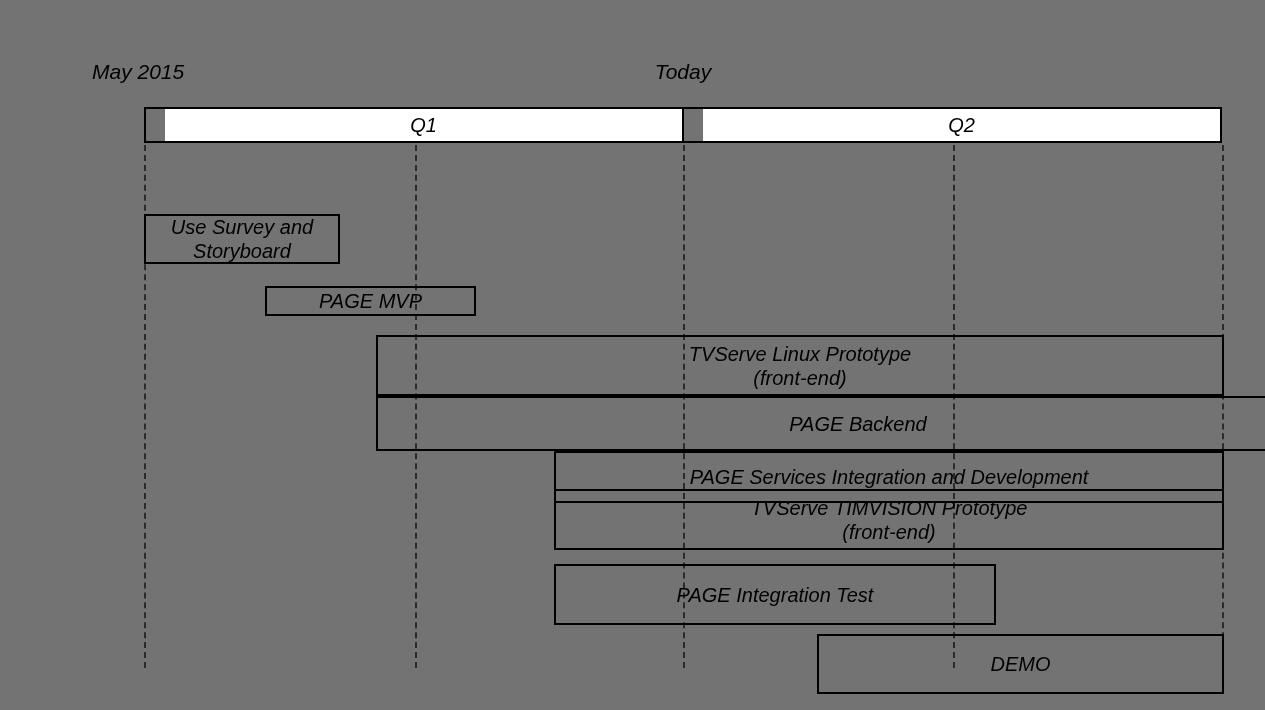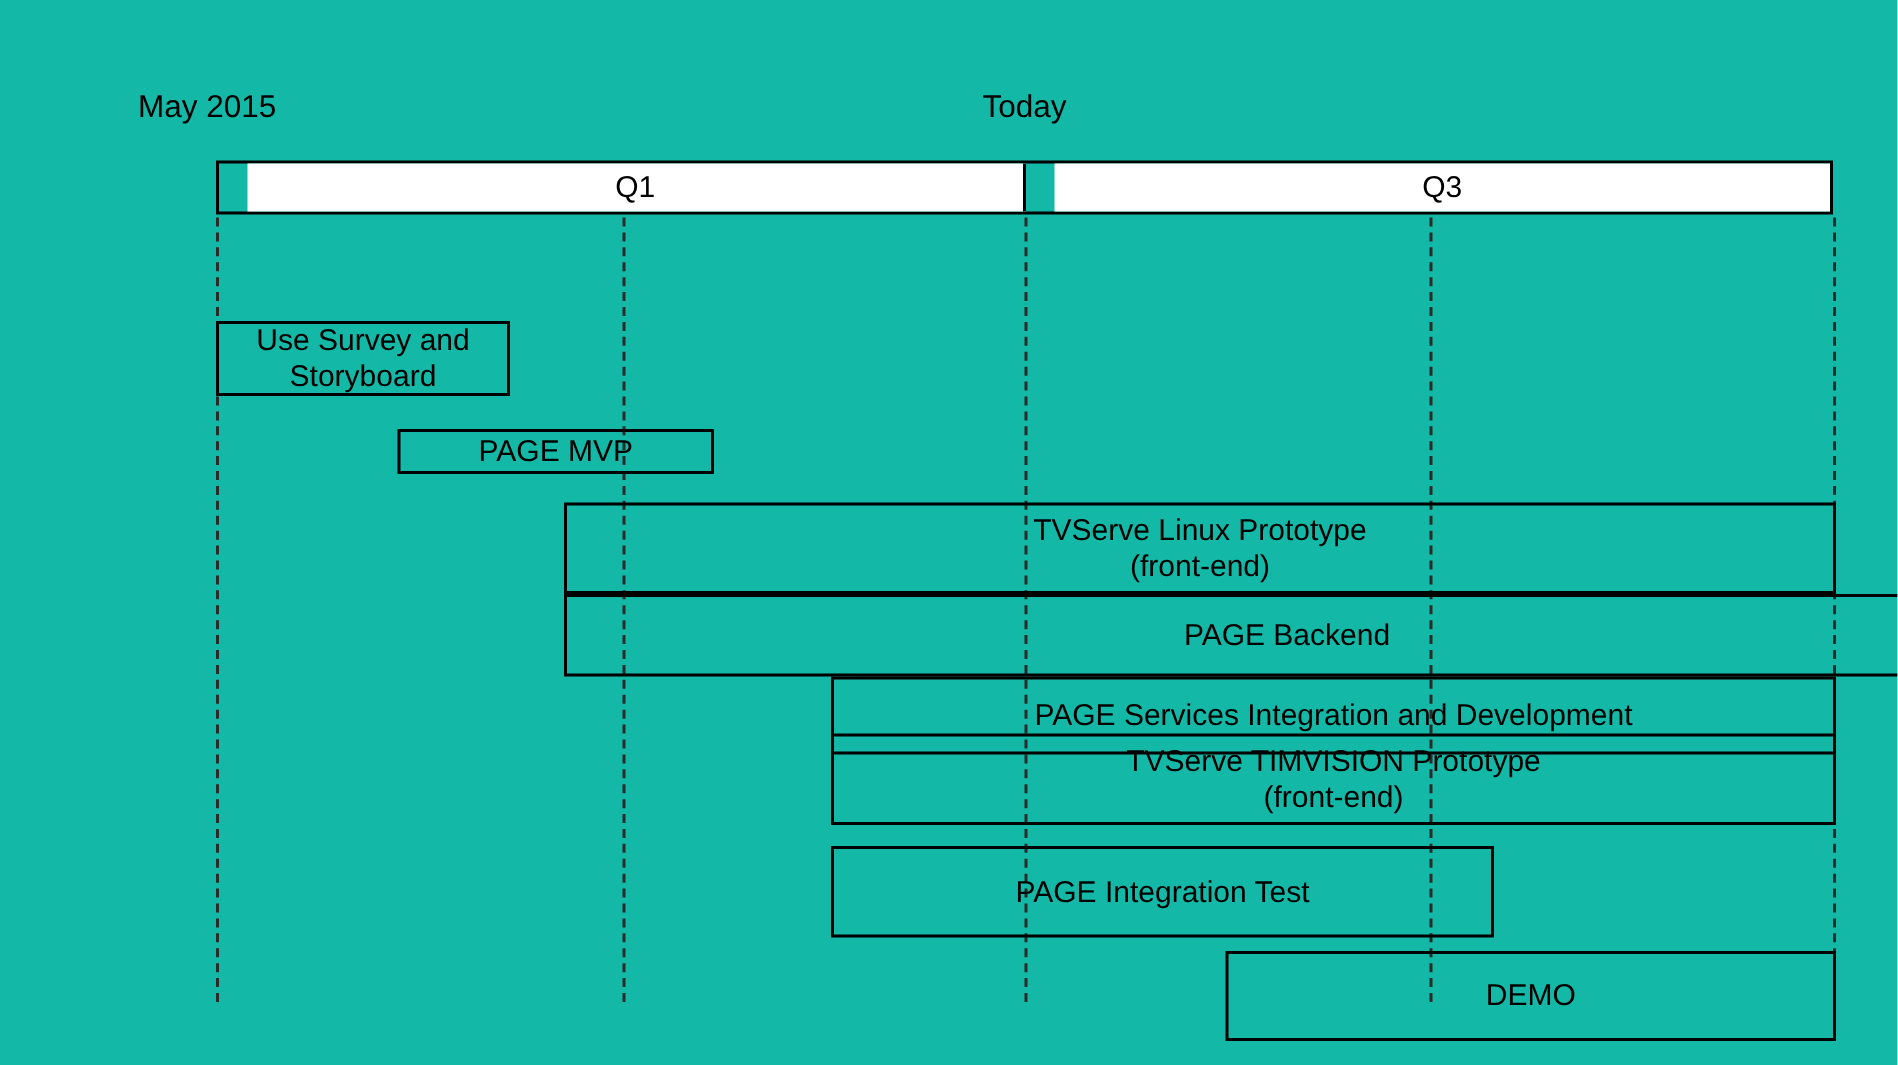"May 2015" #gantt-root { background: #14b8a6 -> #737373; font-style: none -> italic }
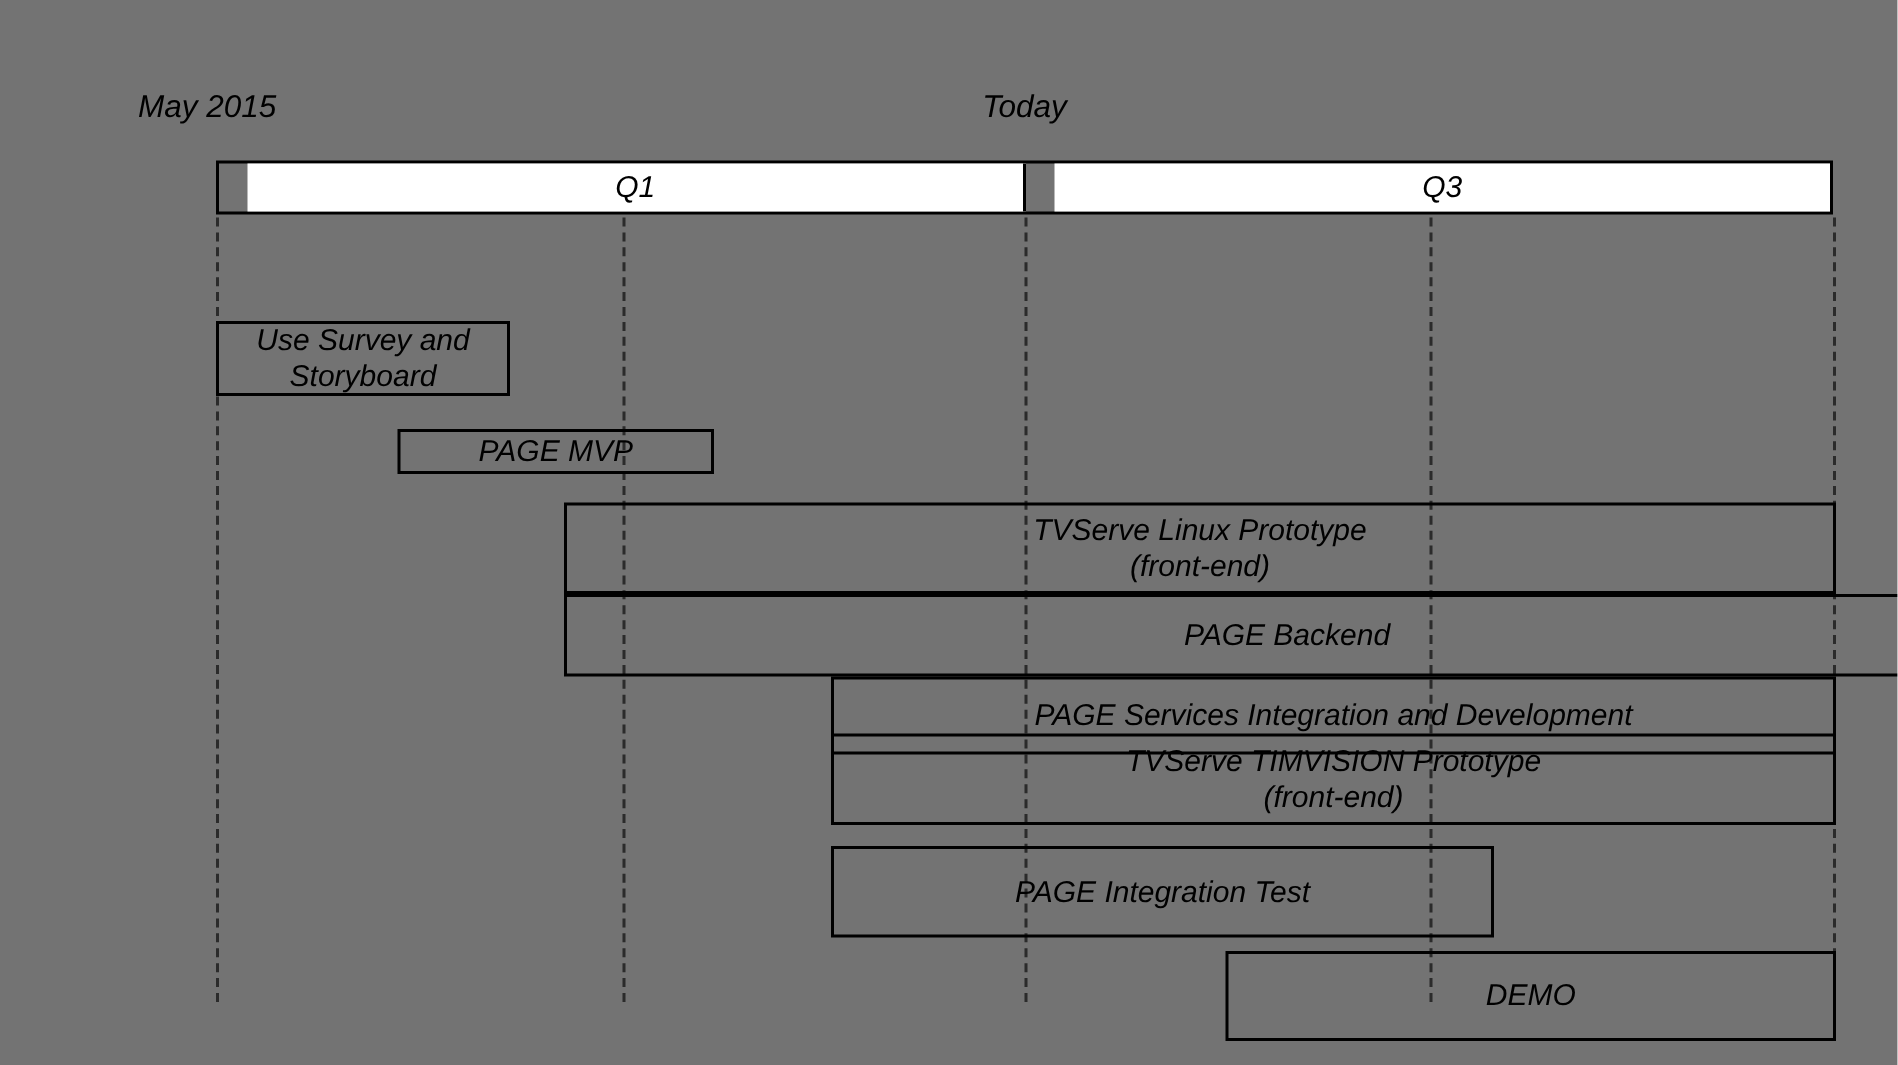"Q2" div.quarter-cell { html: none -> <div> <span>Q2</span> </div> }
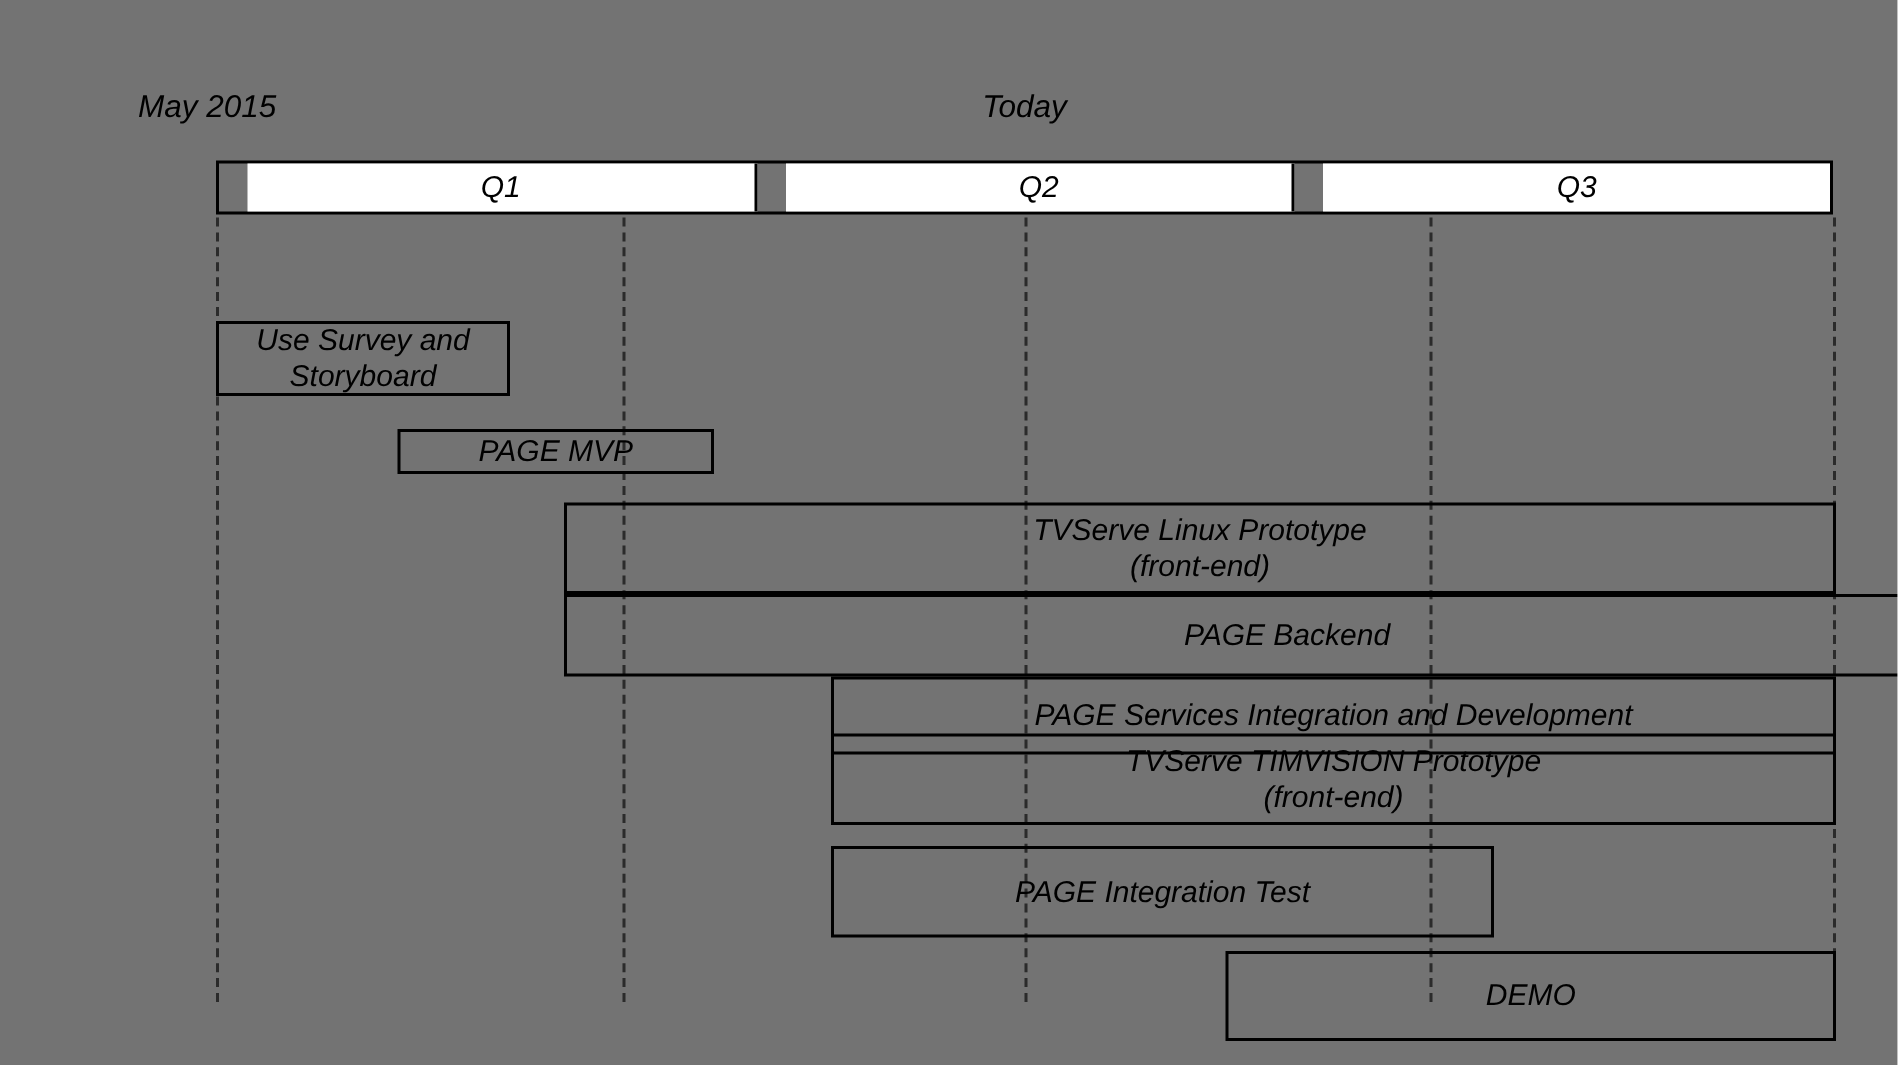"Q3" div.quarter-cell { html: <div> <span>Q3</span> </div> -> none }
